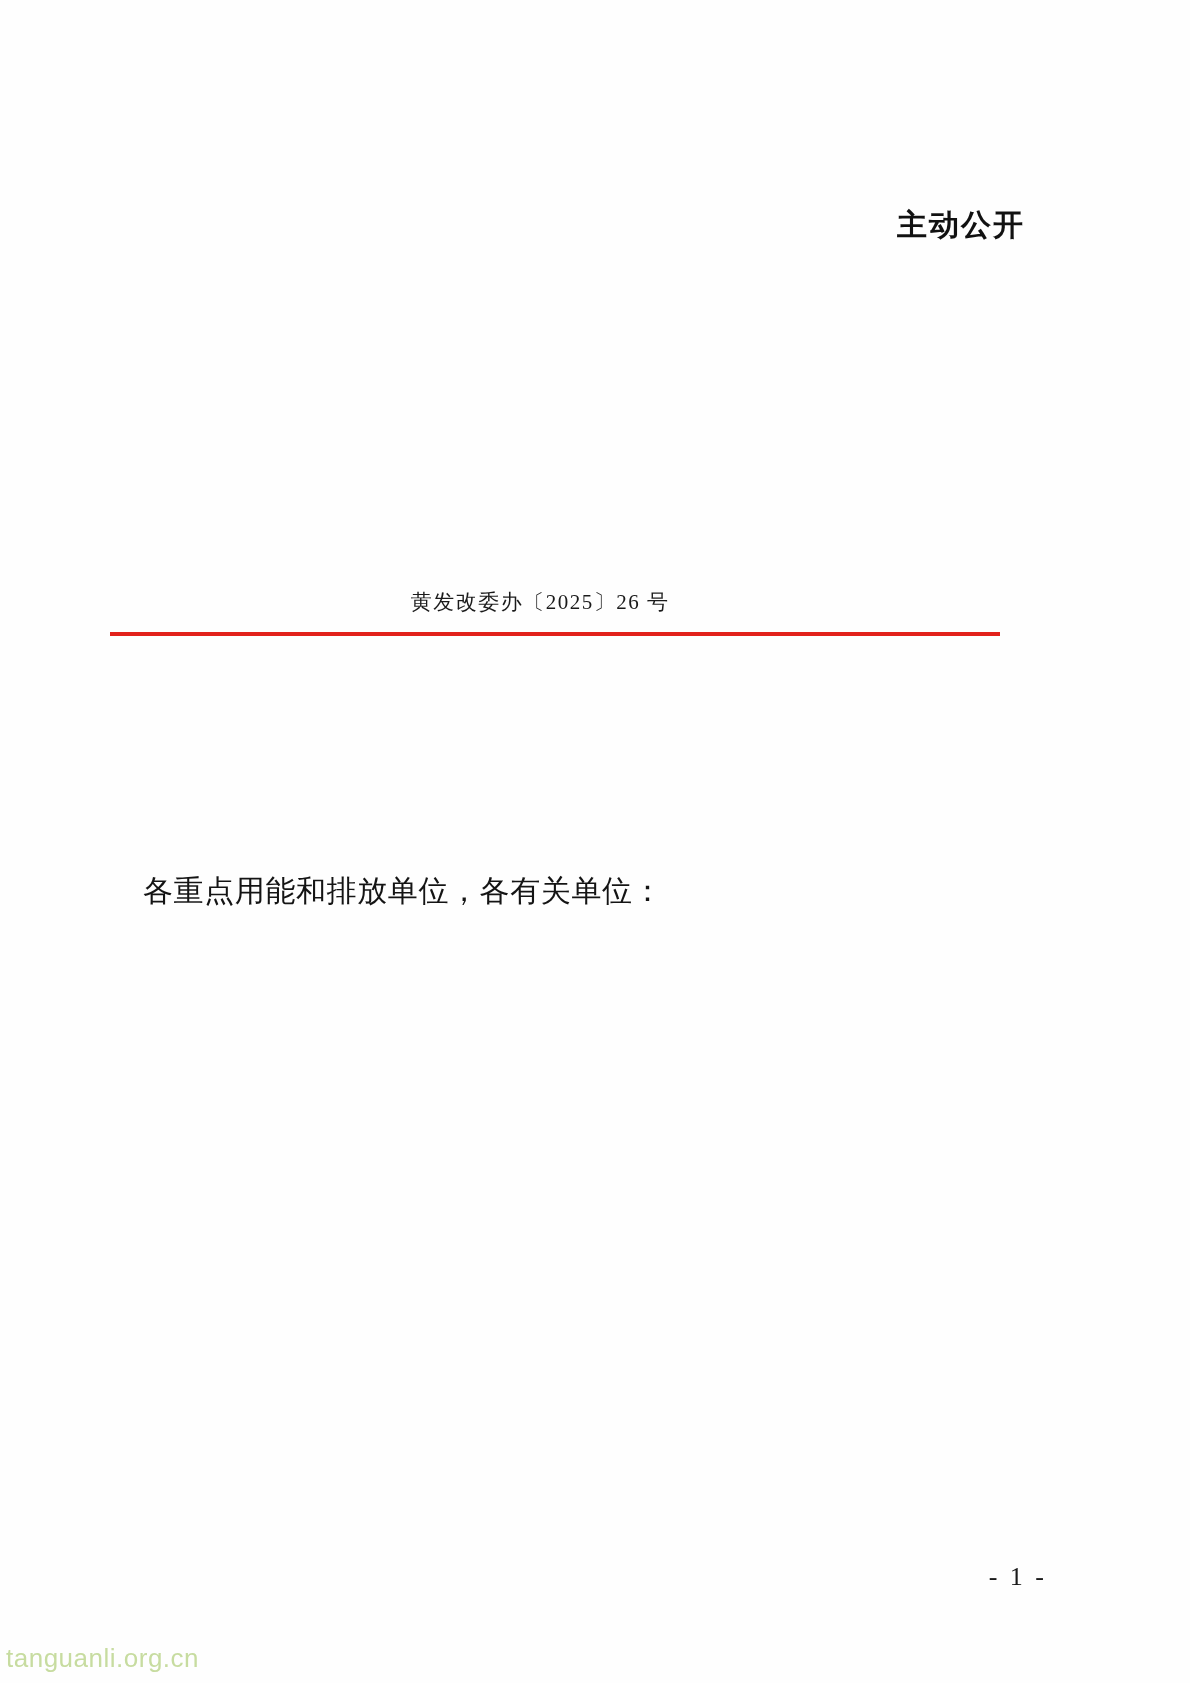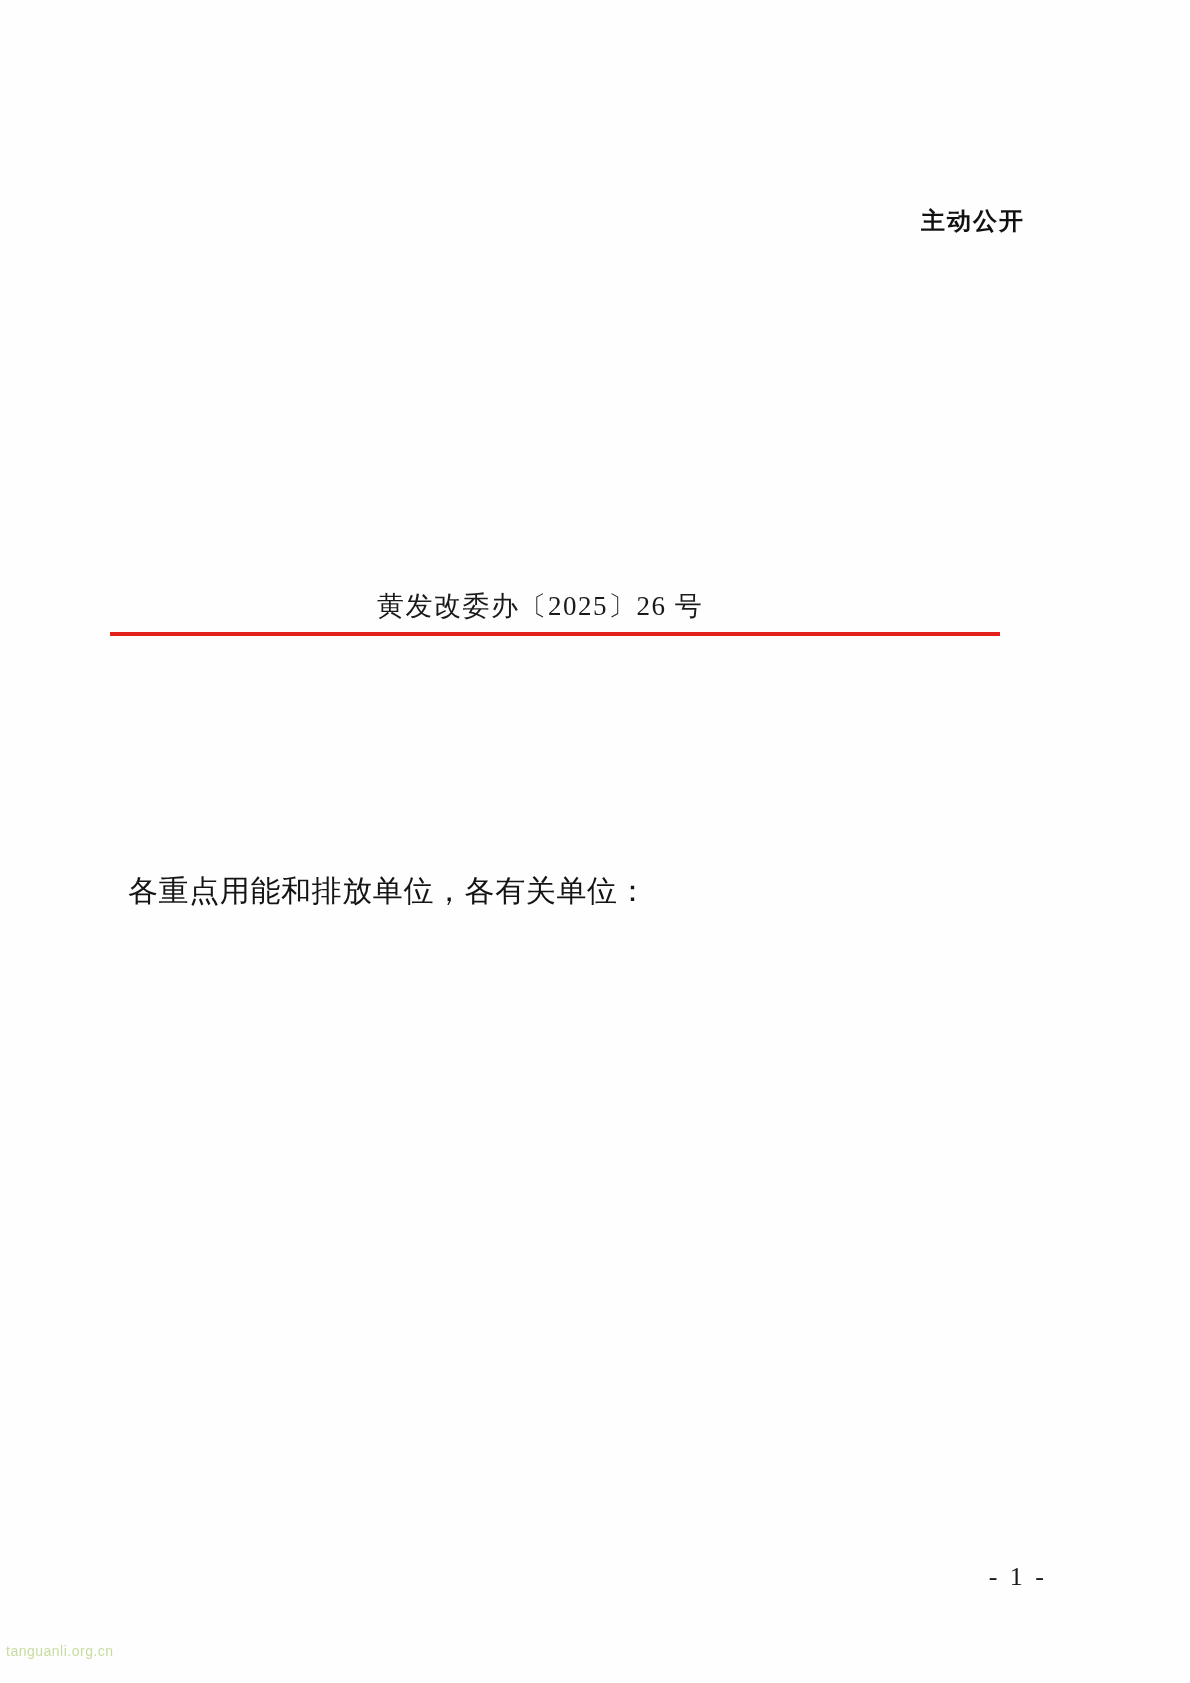"主动公开" .disclosure-text { font-size: 24px -> 30px }
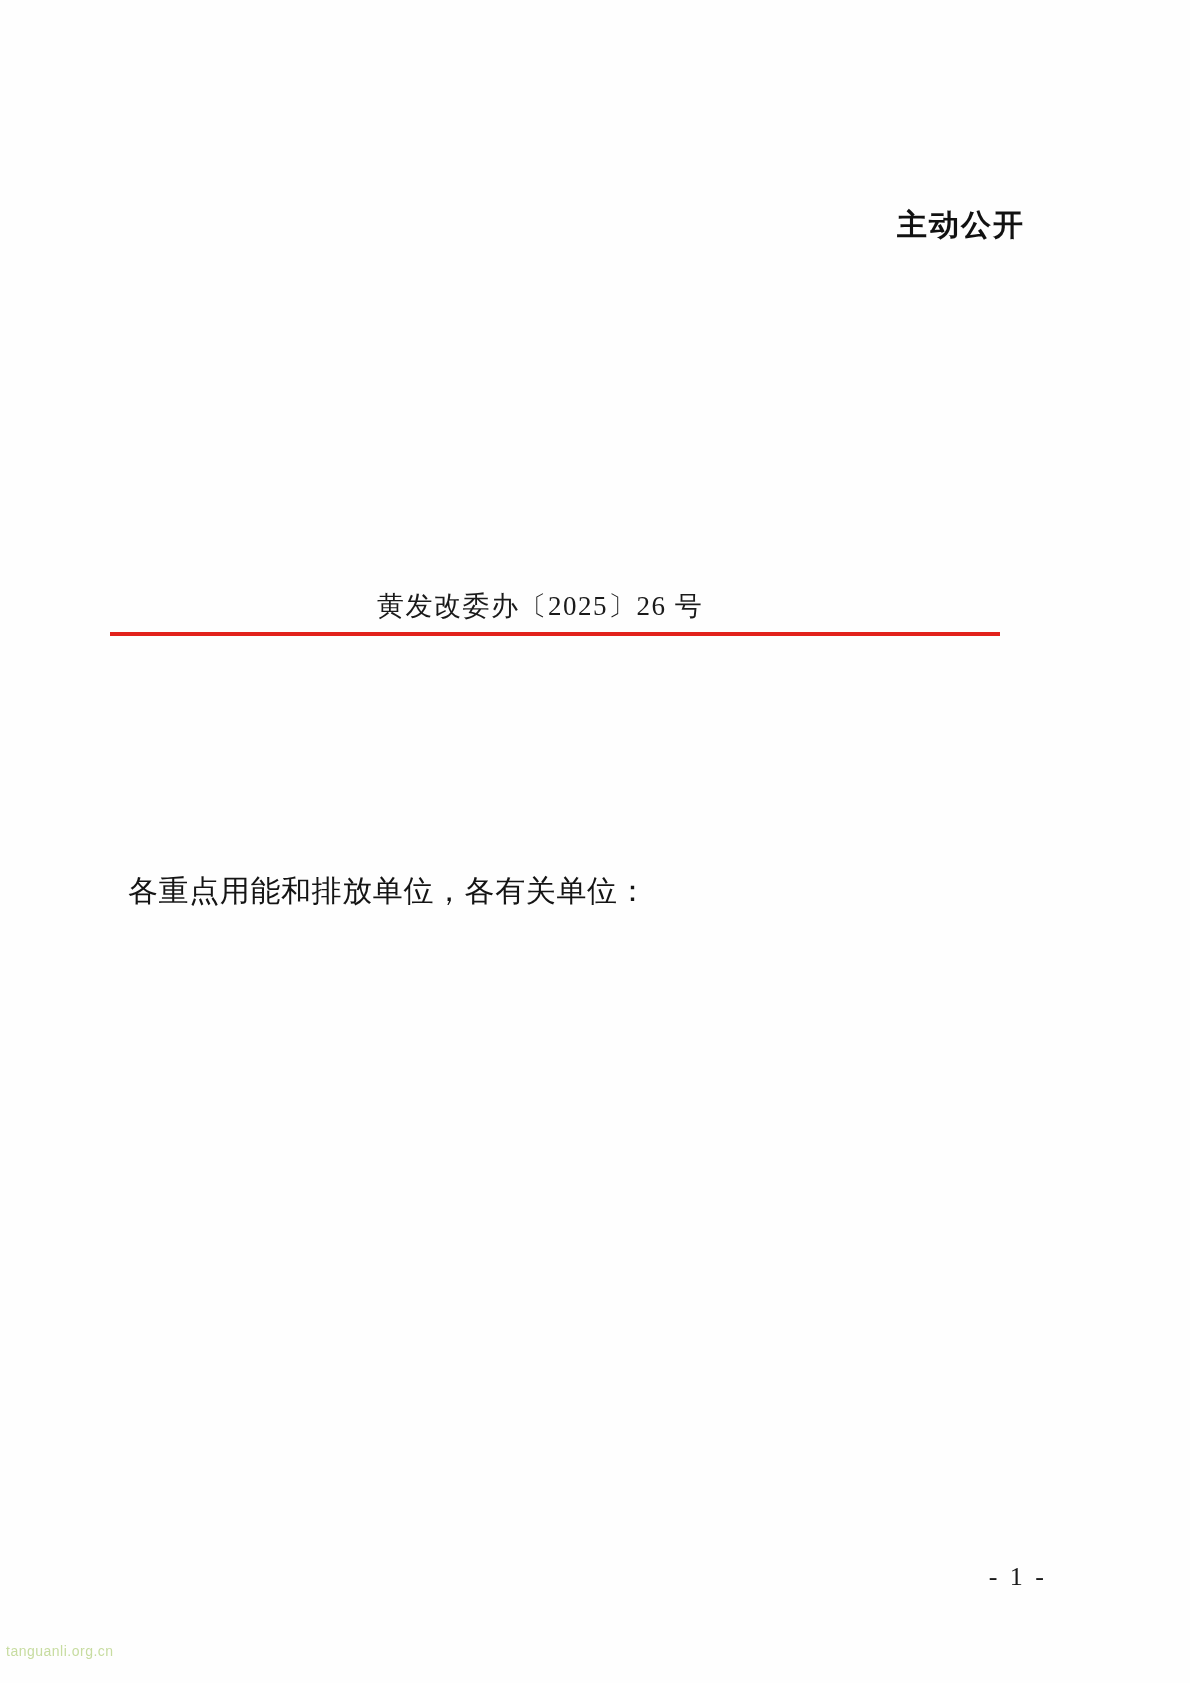"黄发改委办〔2025〕26 号" .doc-number { font-size: 27px -> 21px }
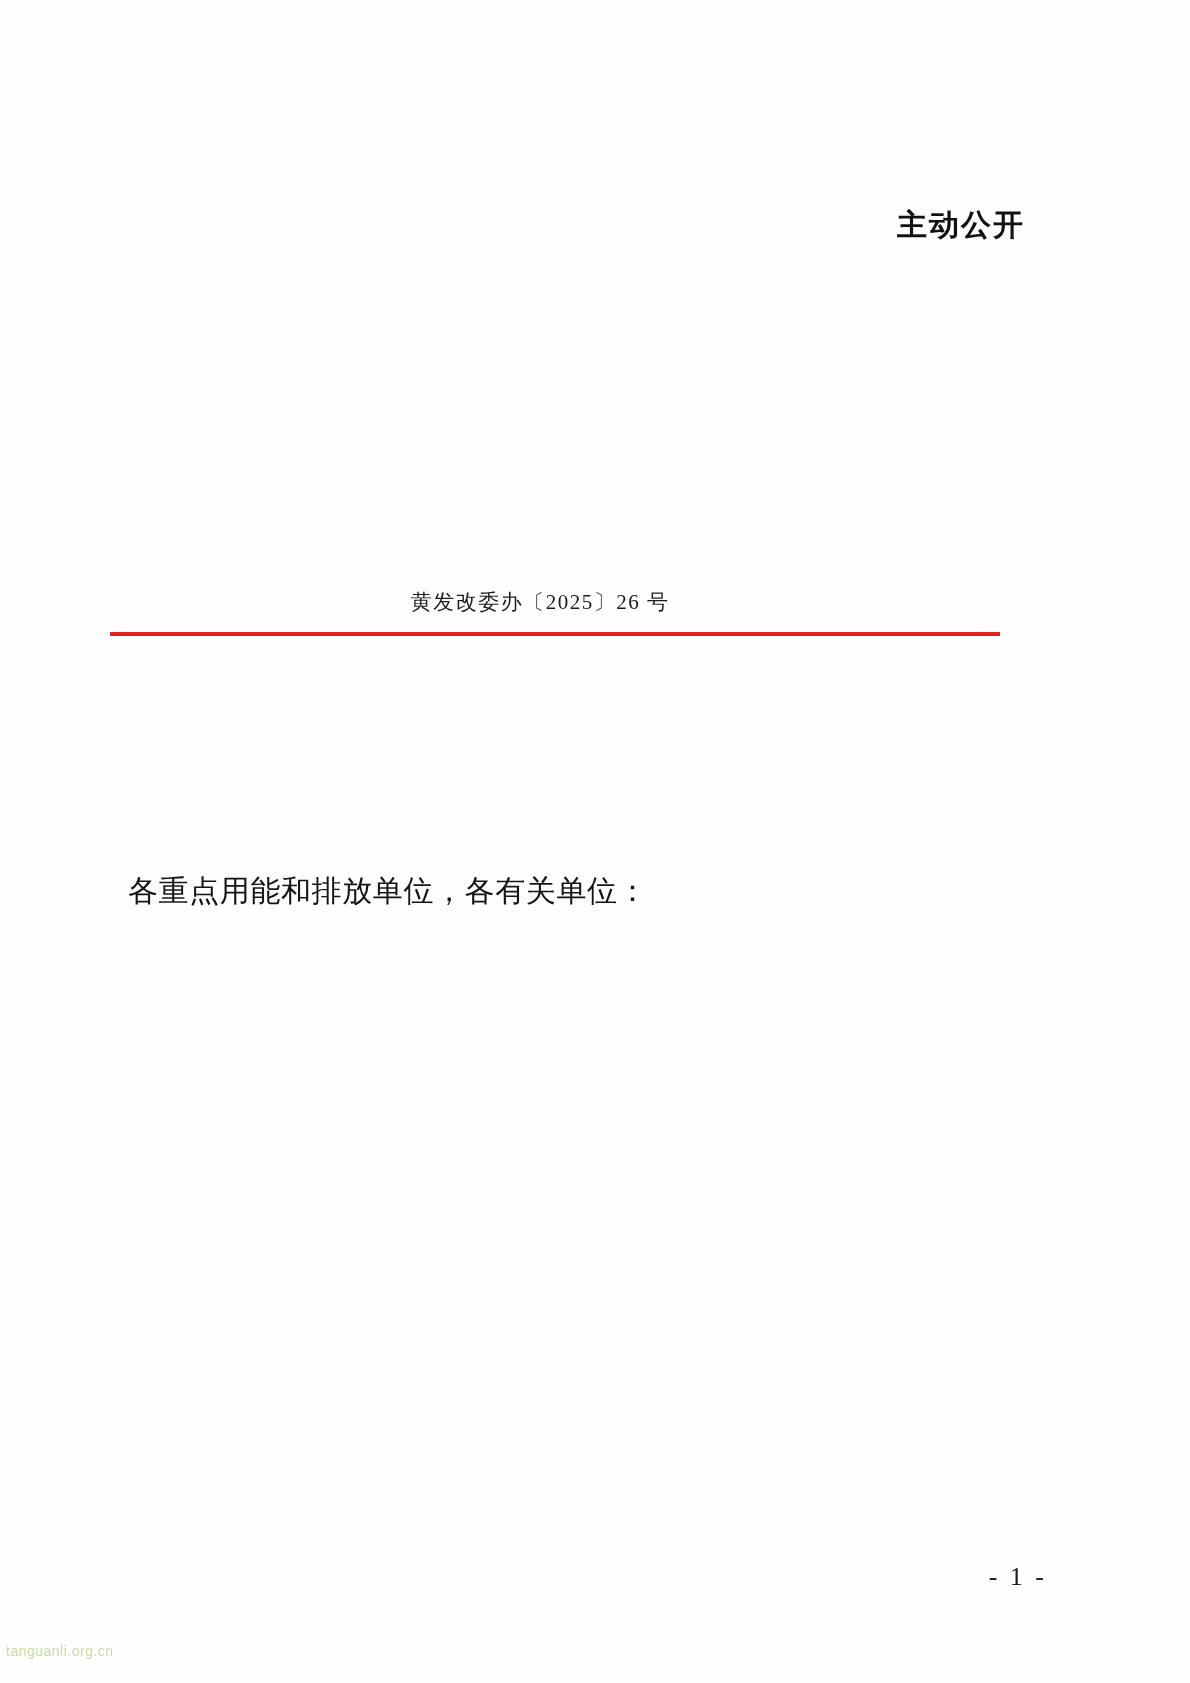"各重点用能和排放单位，各有关单位：" .body-block { left: 128px -> 143px }
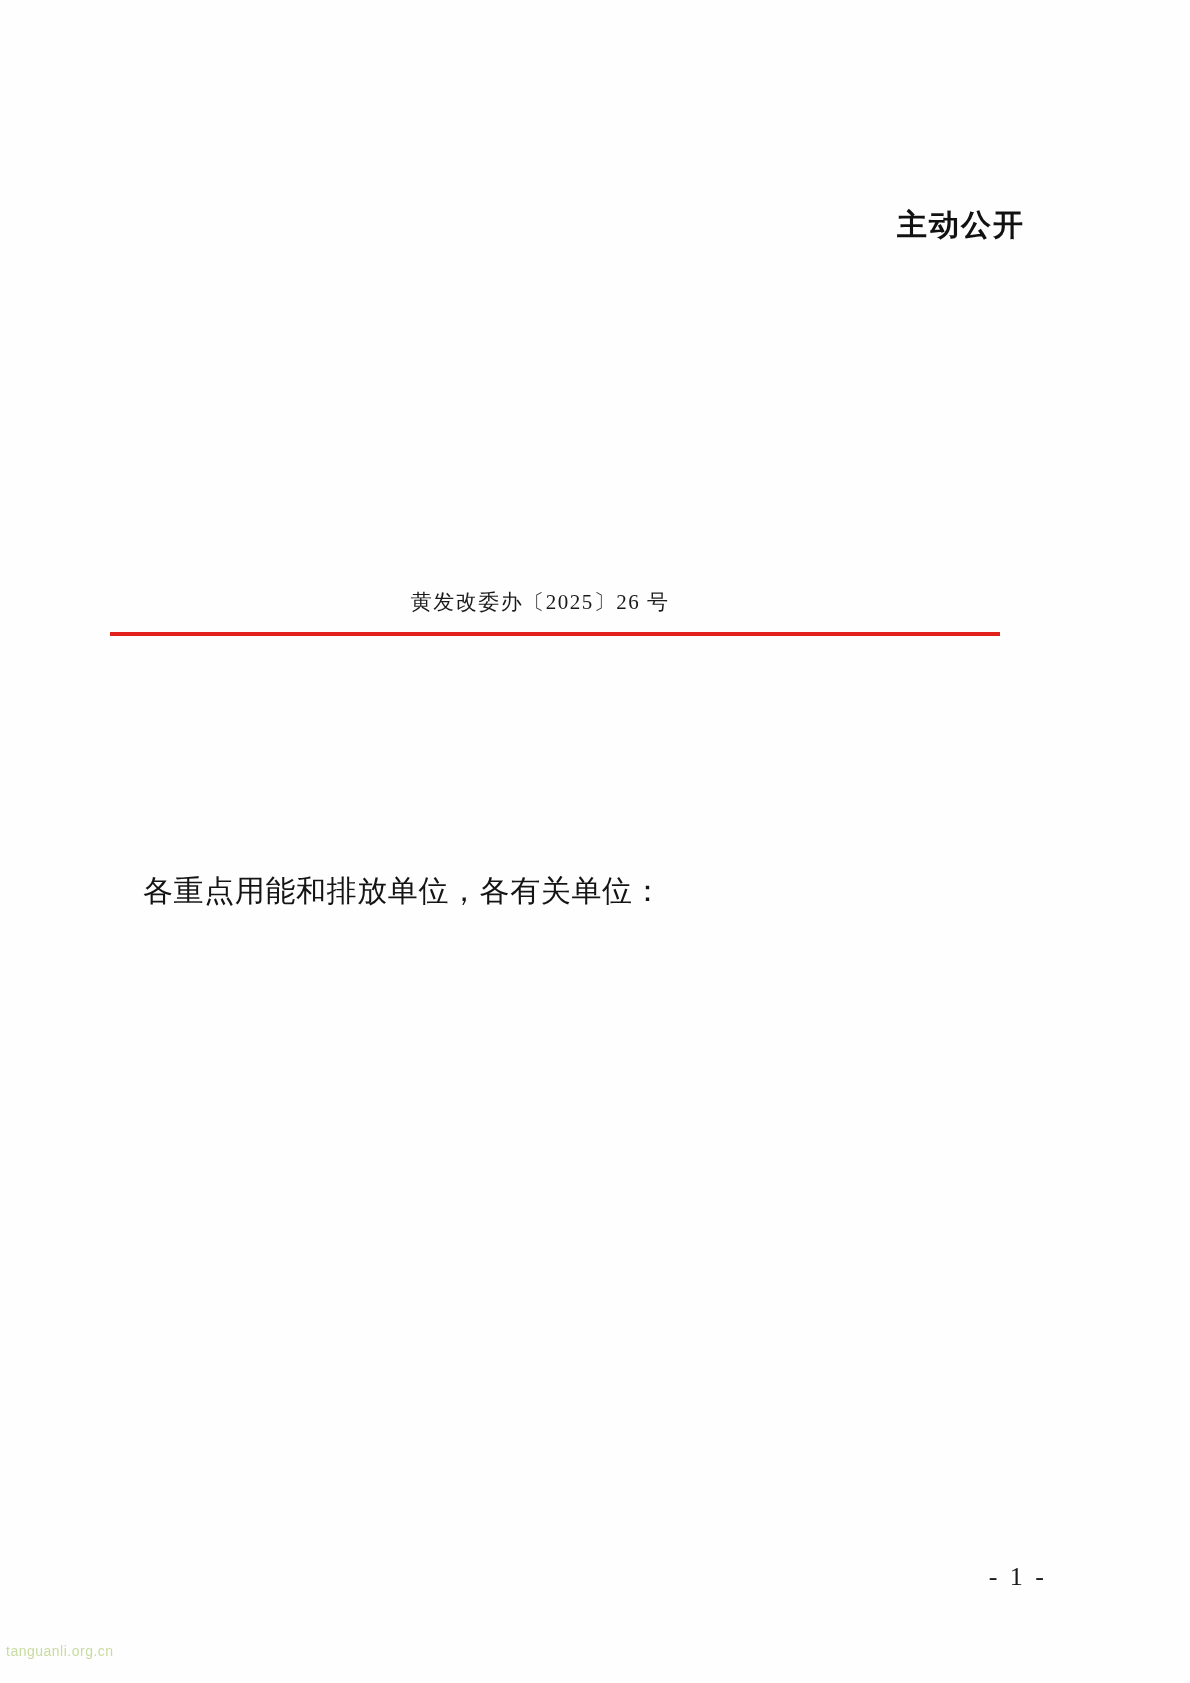"tanguanli.org.cn" .watermark { font-size: 14px -> 26px }
